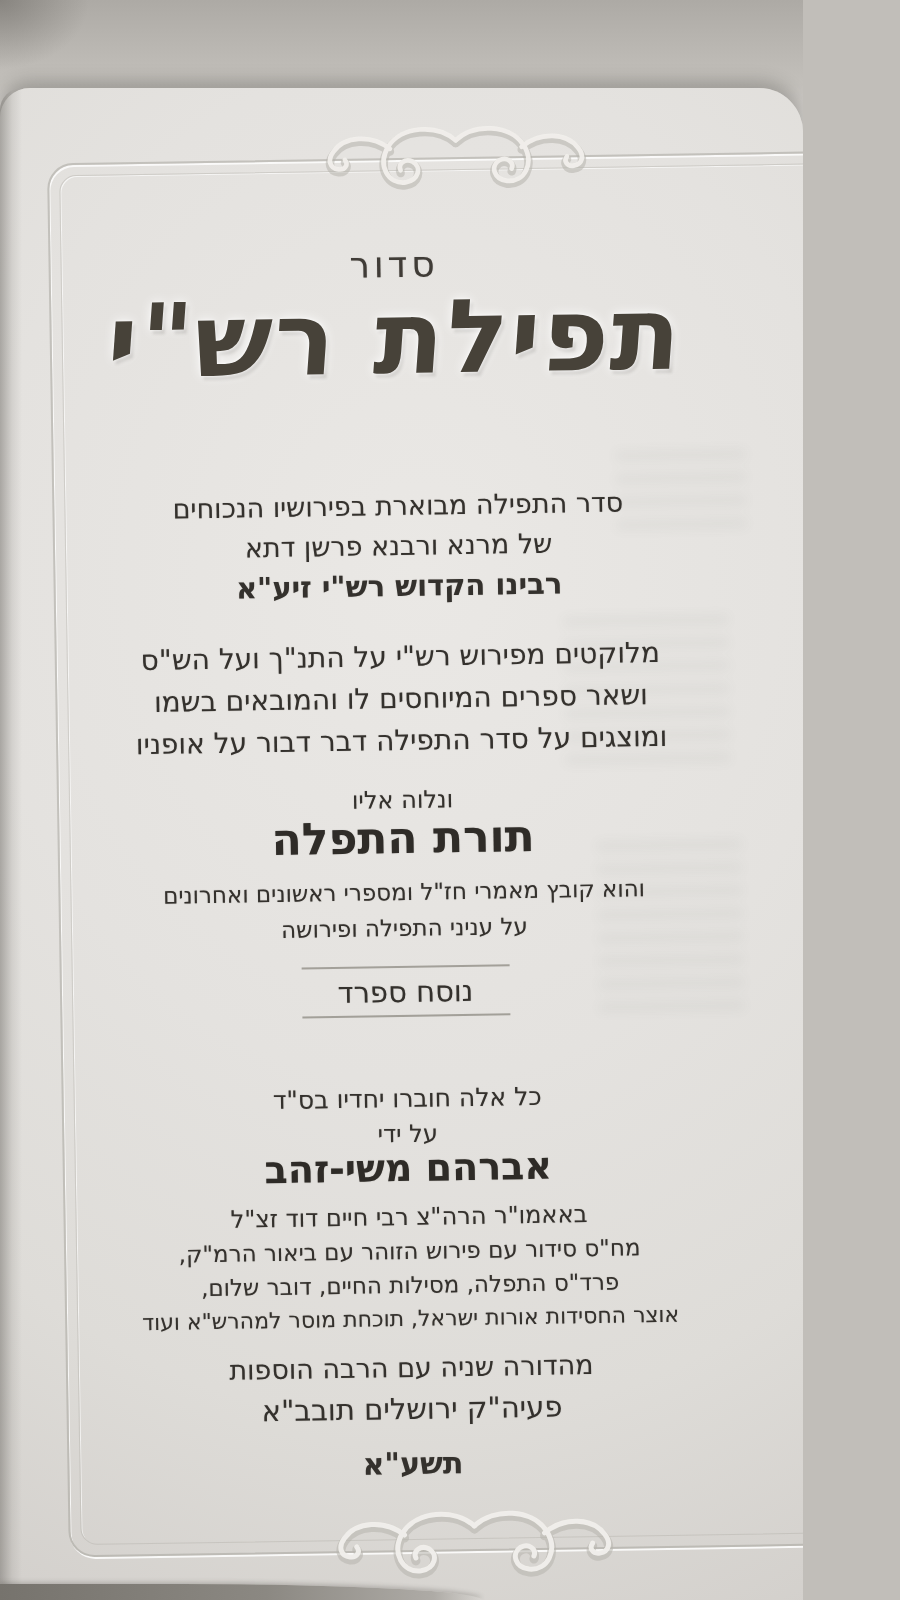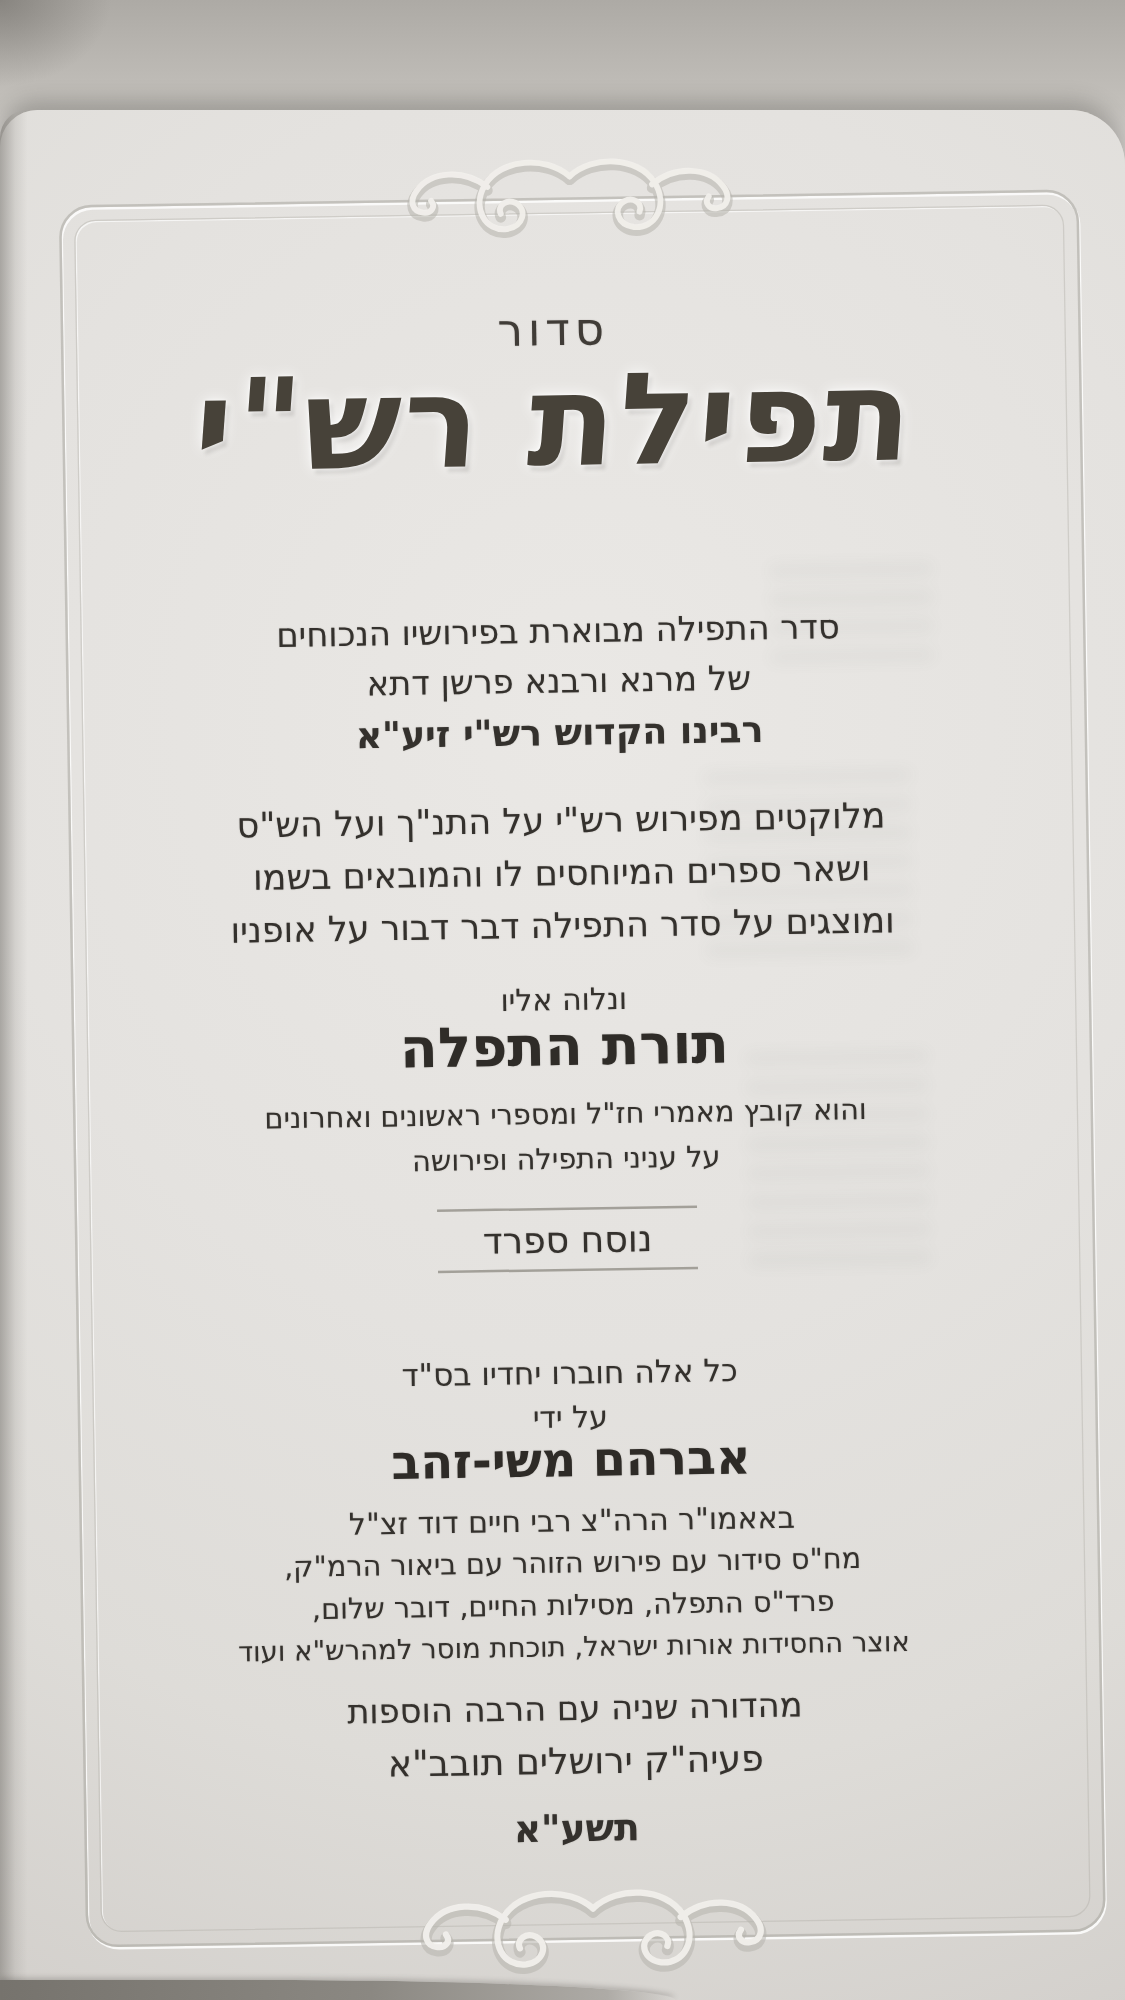"סדור" .photo { width: 900px -> 803px }
